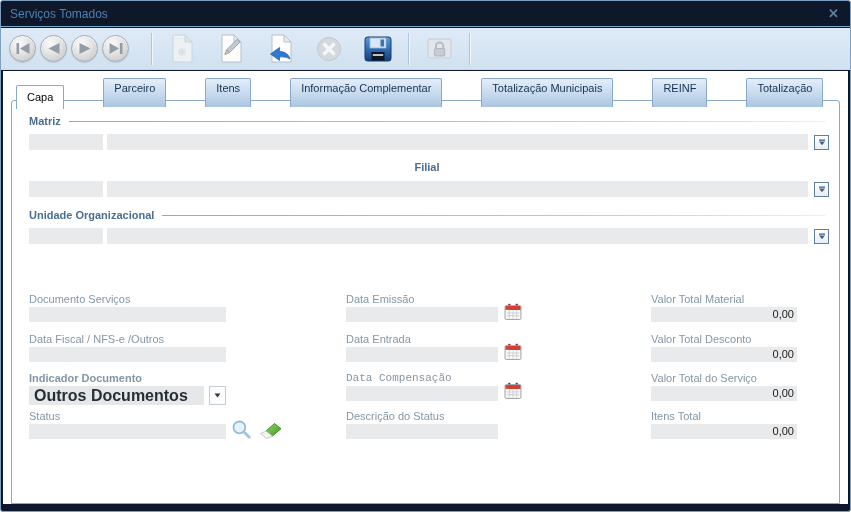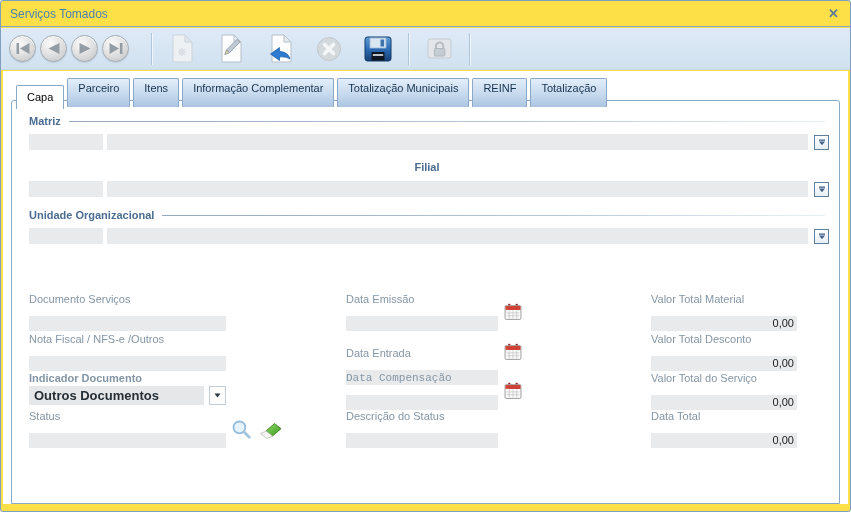"Serviços Tomados" .window { background: #fde047 -> #0f172a }
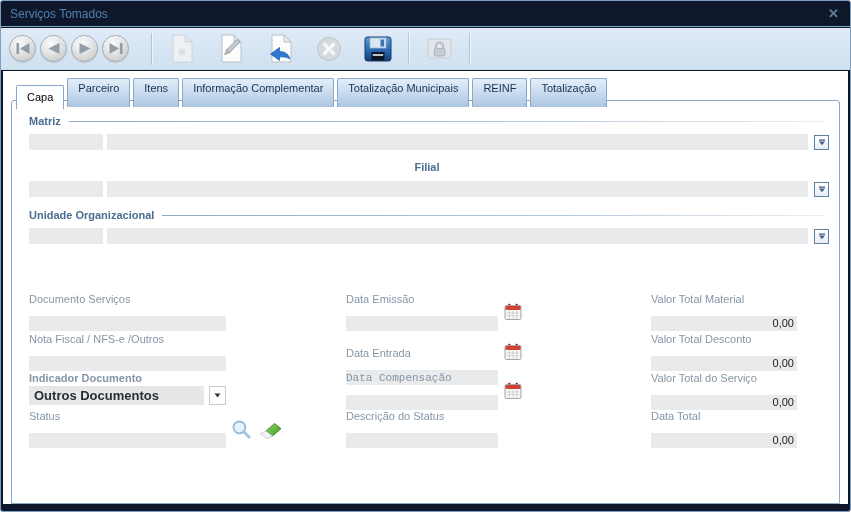"Capa" .tabstrip { gap: none -> 36px }
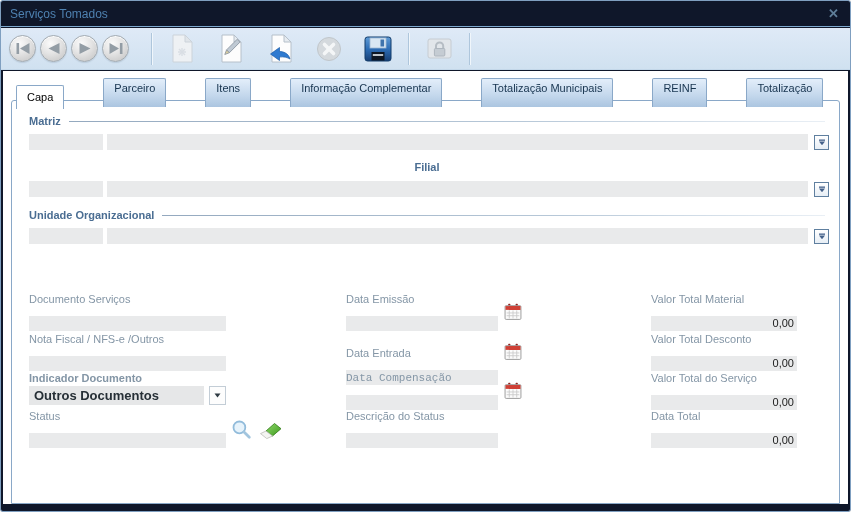"0,00" .ffield { margin-top: 10px -> 1px }
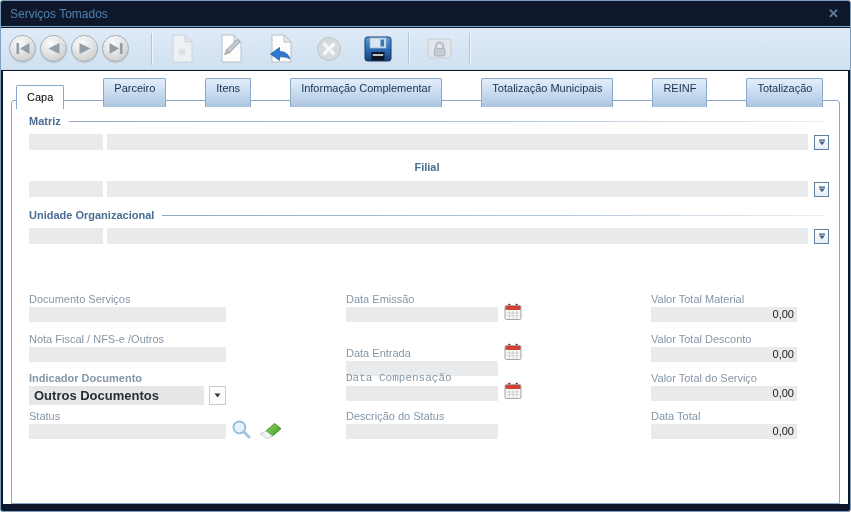"Nota Fiscal / NFS-e /Outros" div.flabel { text: Nota -> Data }
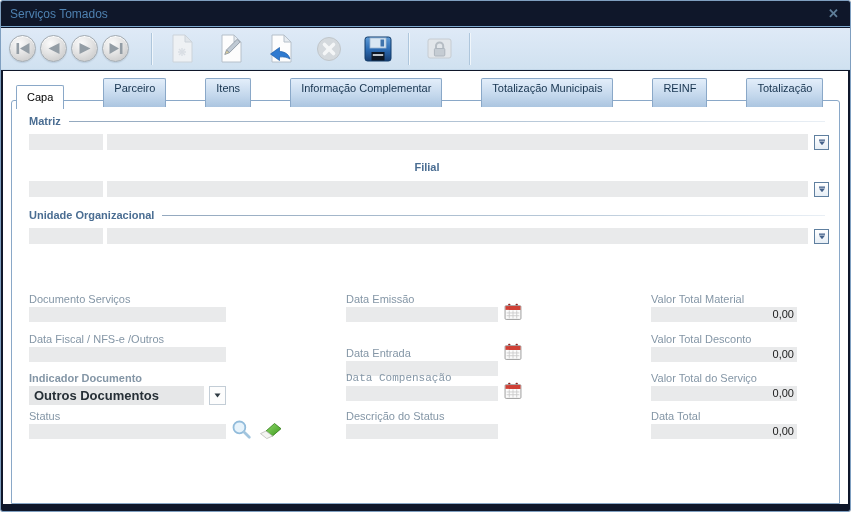"Data Entrada" div.fgroup { top: 246px -> 232px }
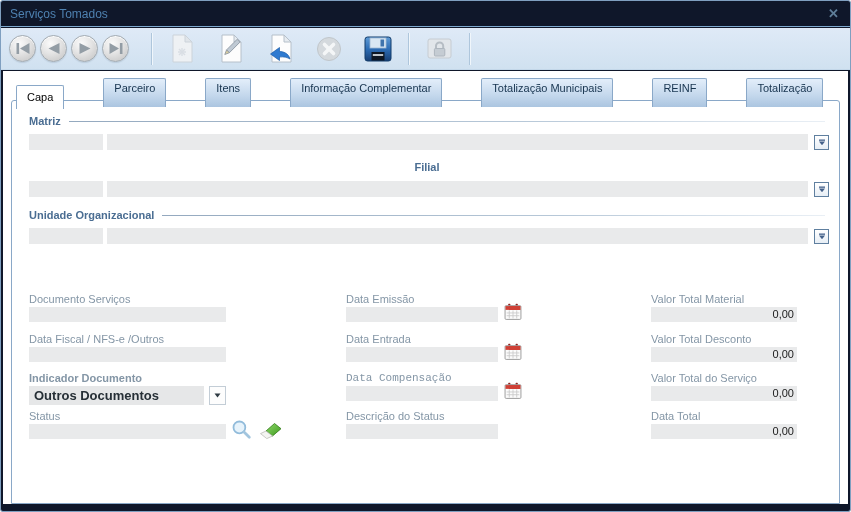"Outros Documentos" .combofield { font-size: 13px -> 16px }
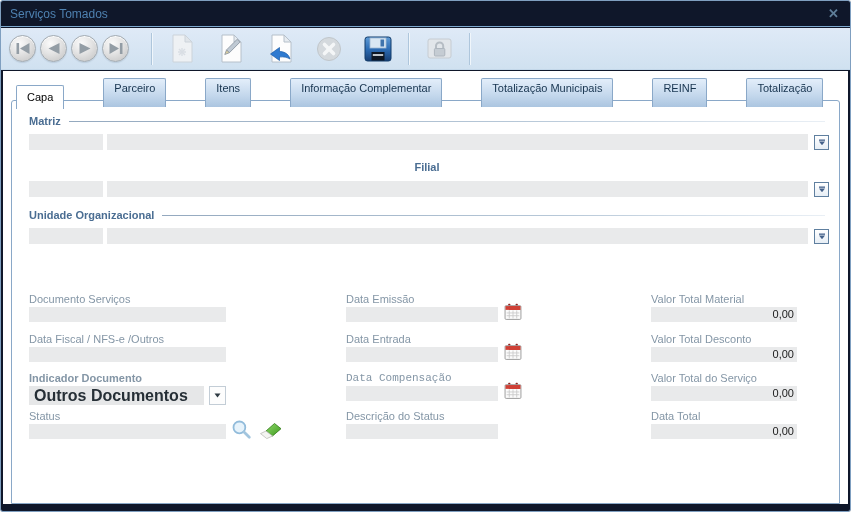"Data Total" div.flabel { text: Data -> Itens }
